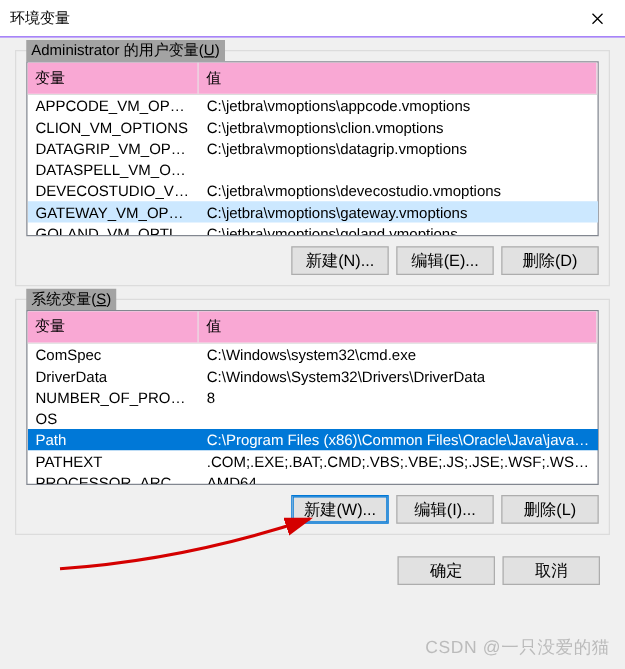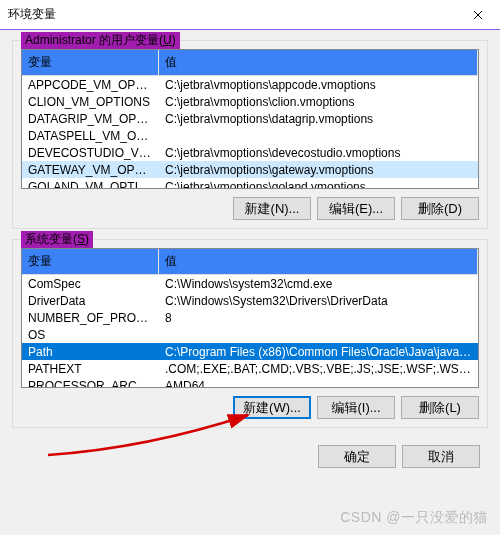"Administrator 的用户变量(U)" .group-label { background: #a21caf -> #a3a3a3 }
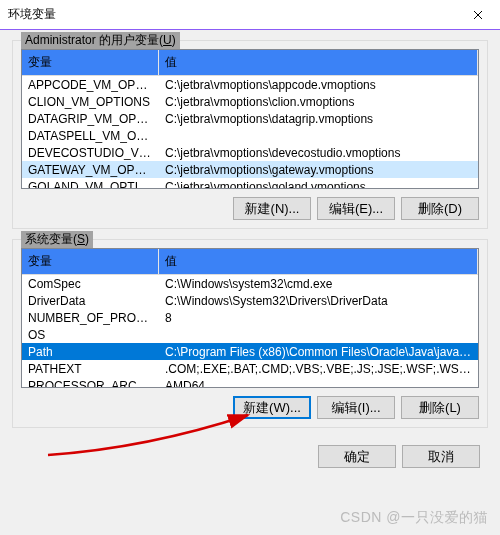"变量" .lv-header > div { background: #3b82f6 -> #f9a8d4 }
